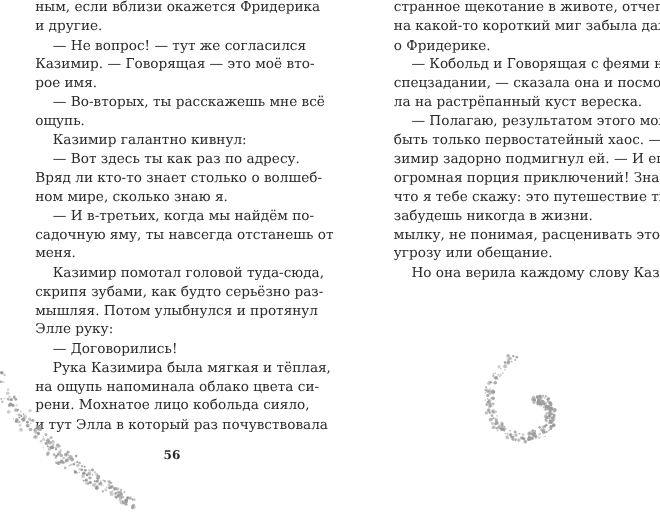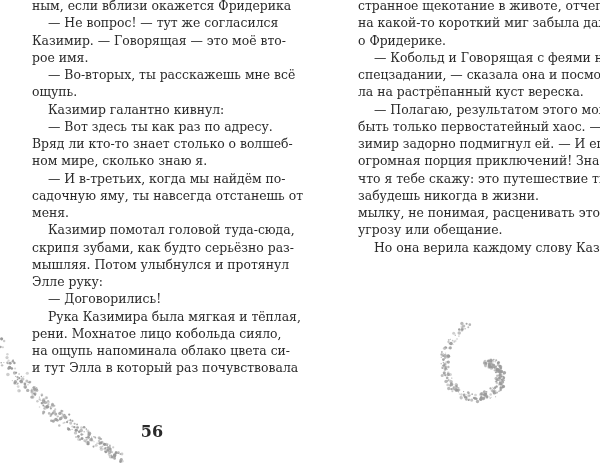"и другие." span.line { html: none -> <span>и другие.</span> }
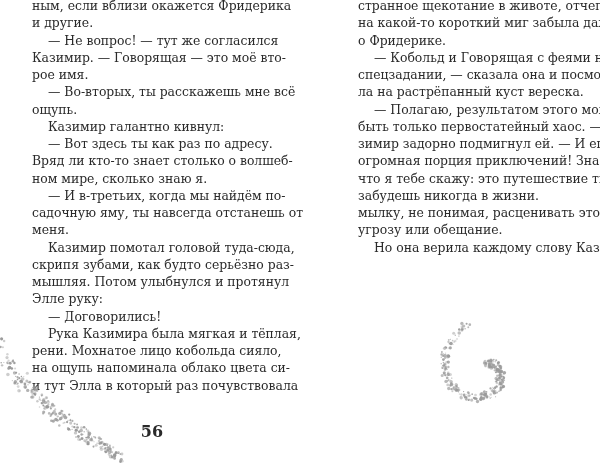"рени. Мохнатое лицо кобольда сияло," span.line { order: before "на ощупь напоминала облако цвета" -> after "на ощупь напоминала облако цвета" }
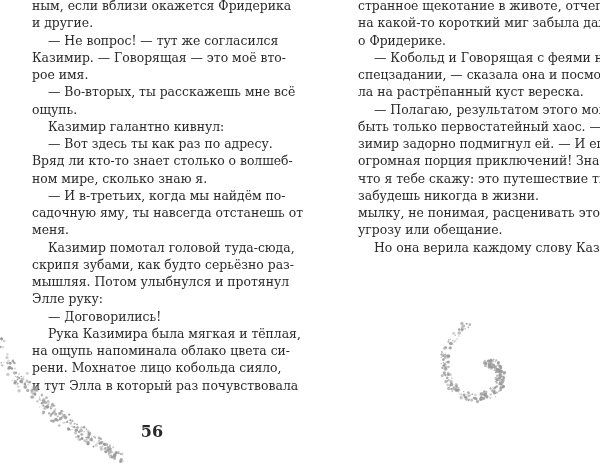"56" .pagenum { font-size: 16px -> 11px; text-align: center -> right; top: 422px -> 407px }
